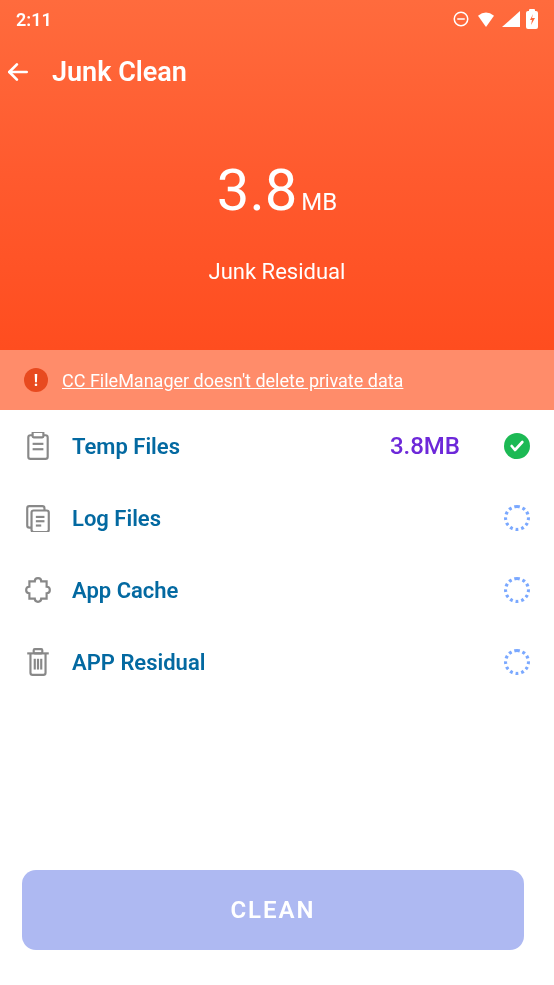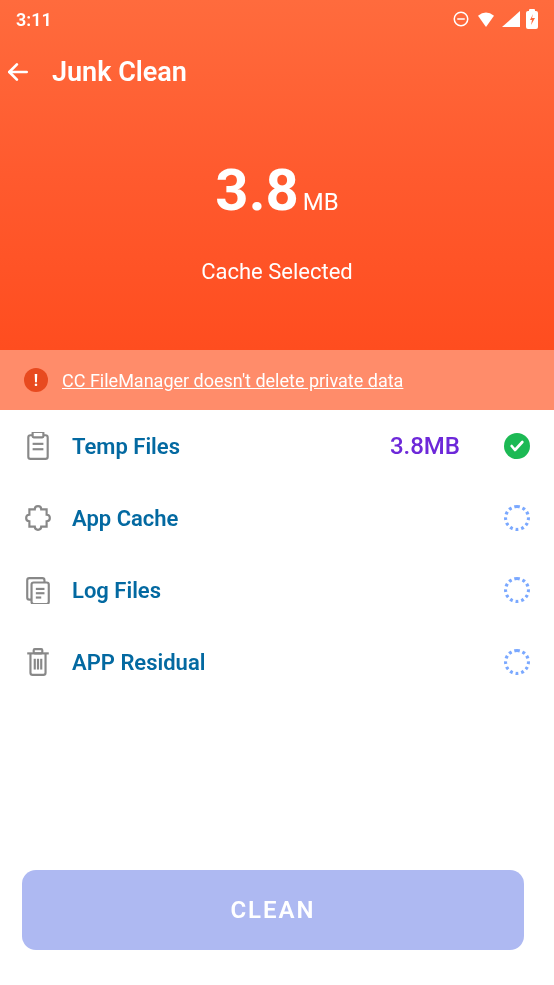"3:11" span { text: 3:11 -> 2:11 }
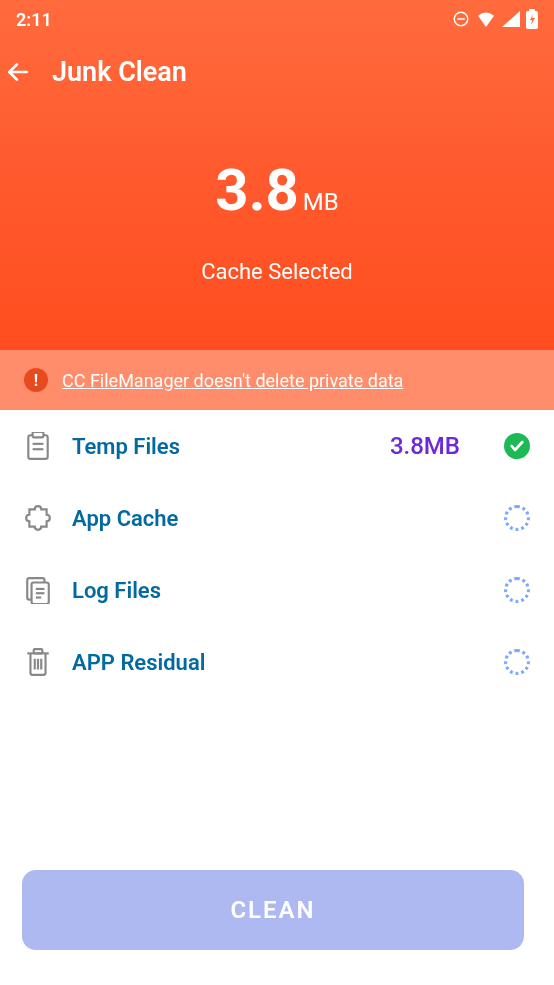"3.8" .size-value { font-weight: 700 -> 400 }
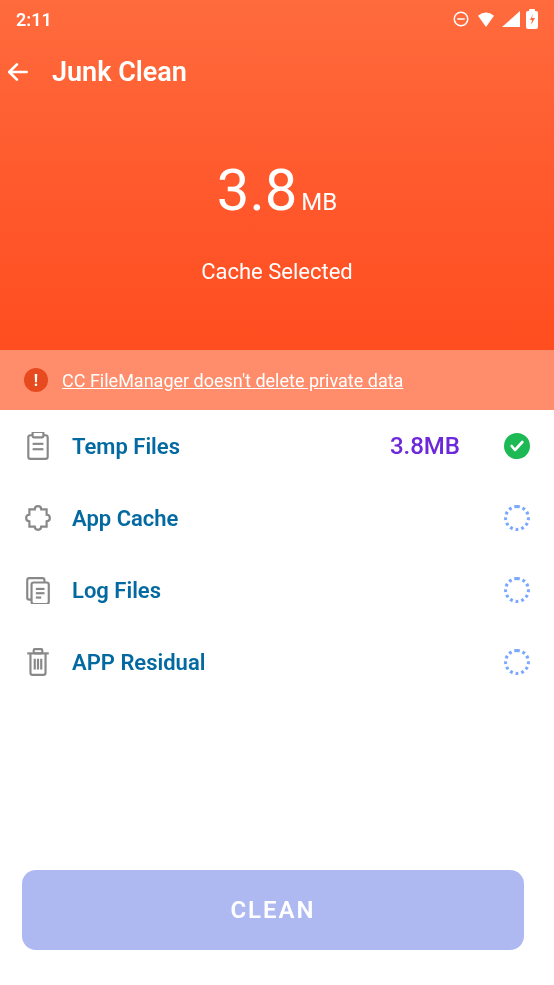"Cache Selected" div.junk-selected { text: Cache Selected -> Junk Residual }
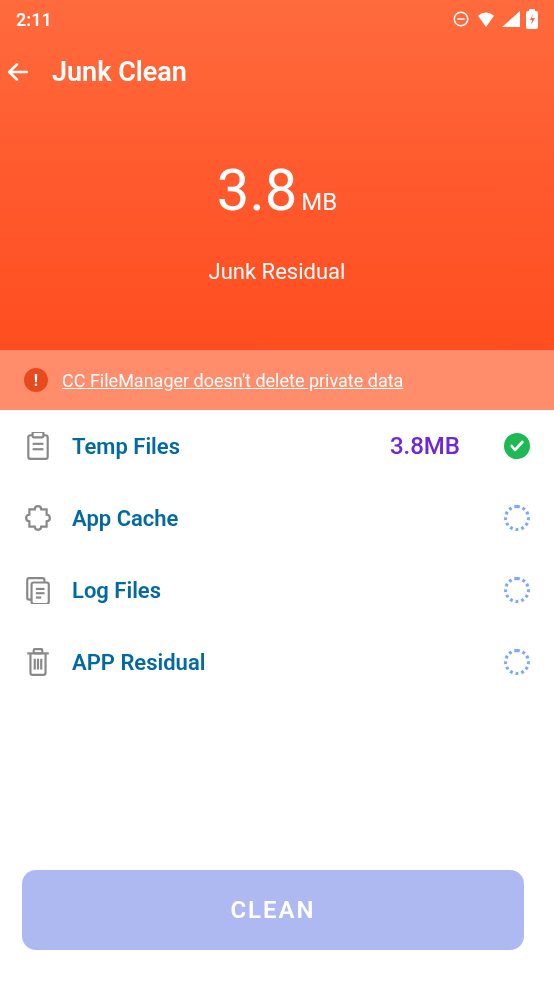"App Cache" div.category-item { order: before "Log Files" -> after "Log Files" }
